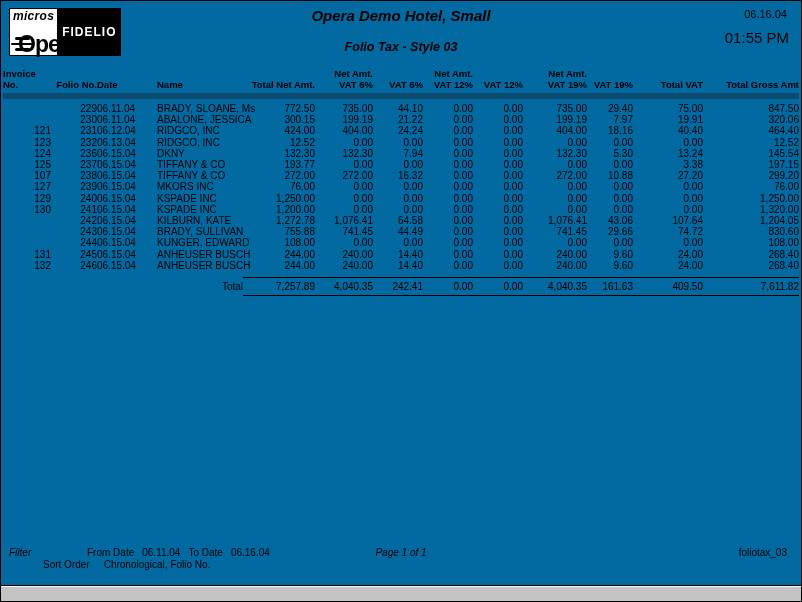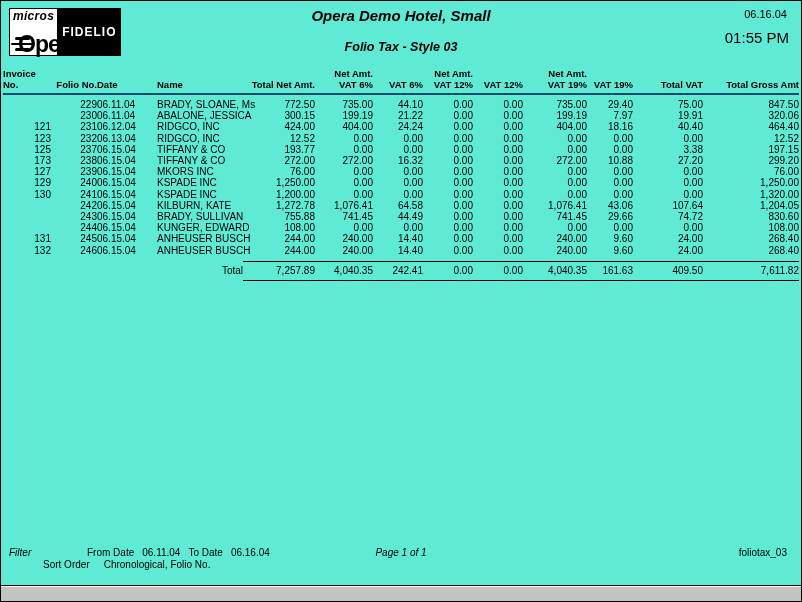"micros" .content { background: #5eead4 -> #0369a1 }
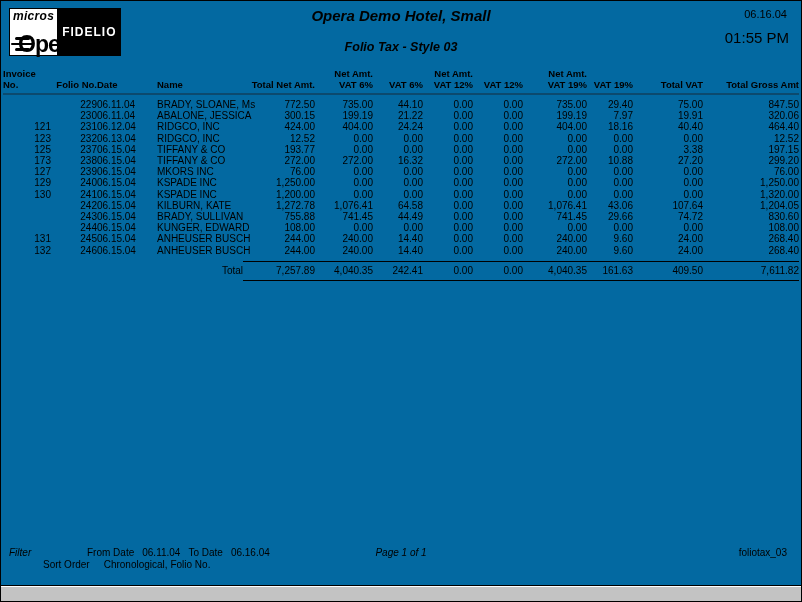"Invoice No." table.report th { border-bottom: 2px solid #0c4a6e -> 6px solid #0c4a6e }
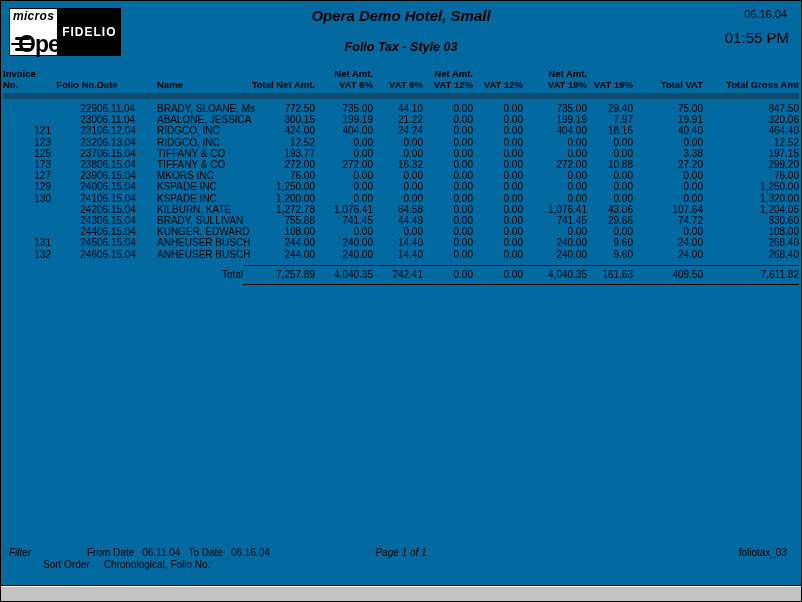"124" tr { html: none -> <tr> <td>124</td> <td>236</td> <td>06.15.04</td> <td>DKNY</td> <td>132.30</td> <td>132.30</td> <td>7.94</td> <td>0.00</td> <td>0.00</td> <td>132.30</td> <td>5.30</td> <td>13.24</td> <td>145.54</td> </tr> }
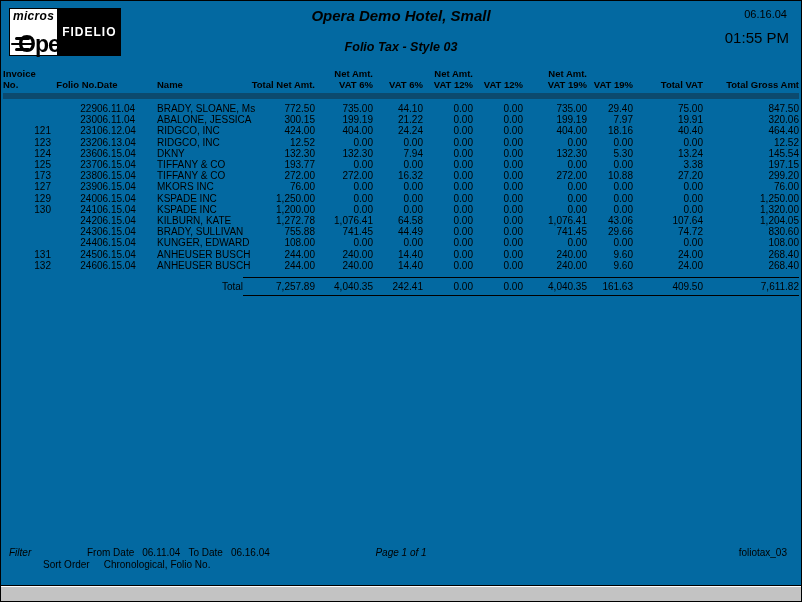"173" td.c0 { text: 173 -> 107 }
